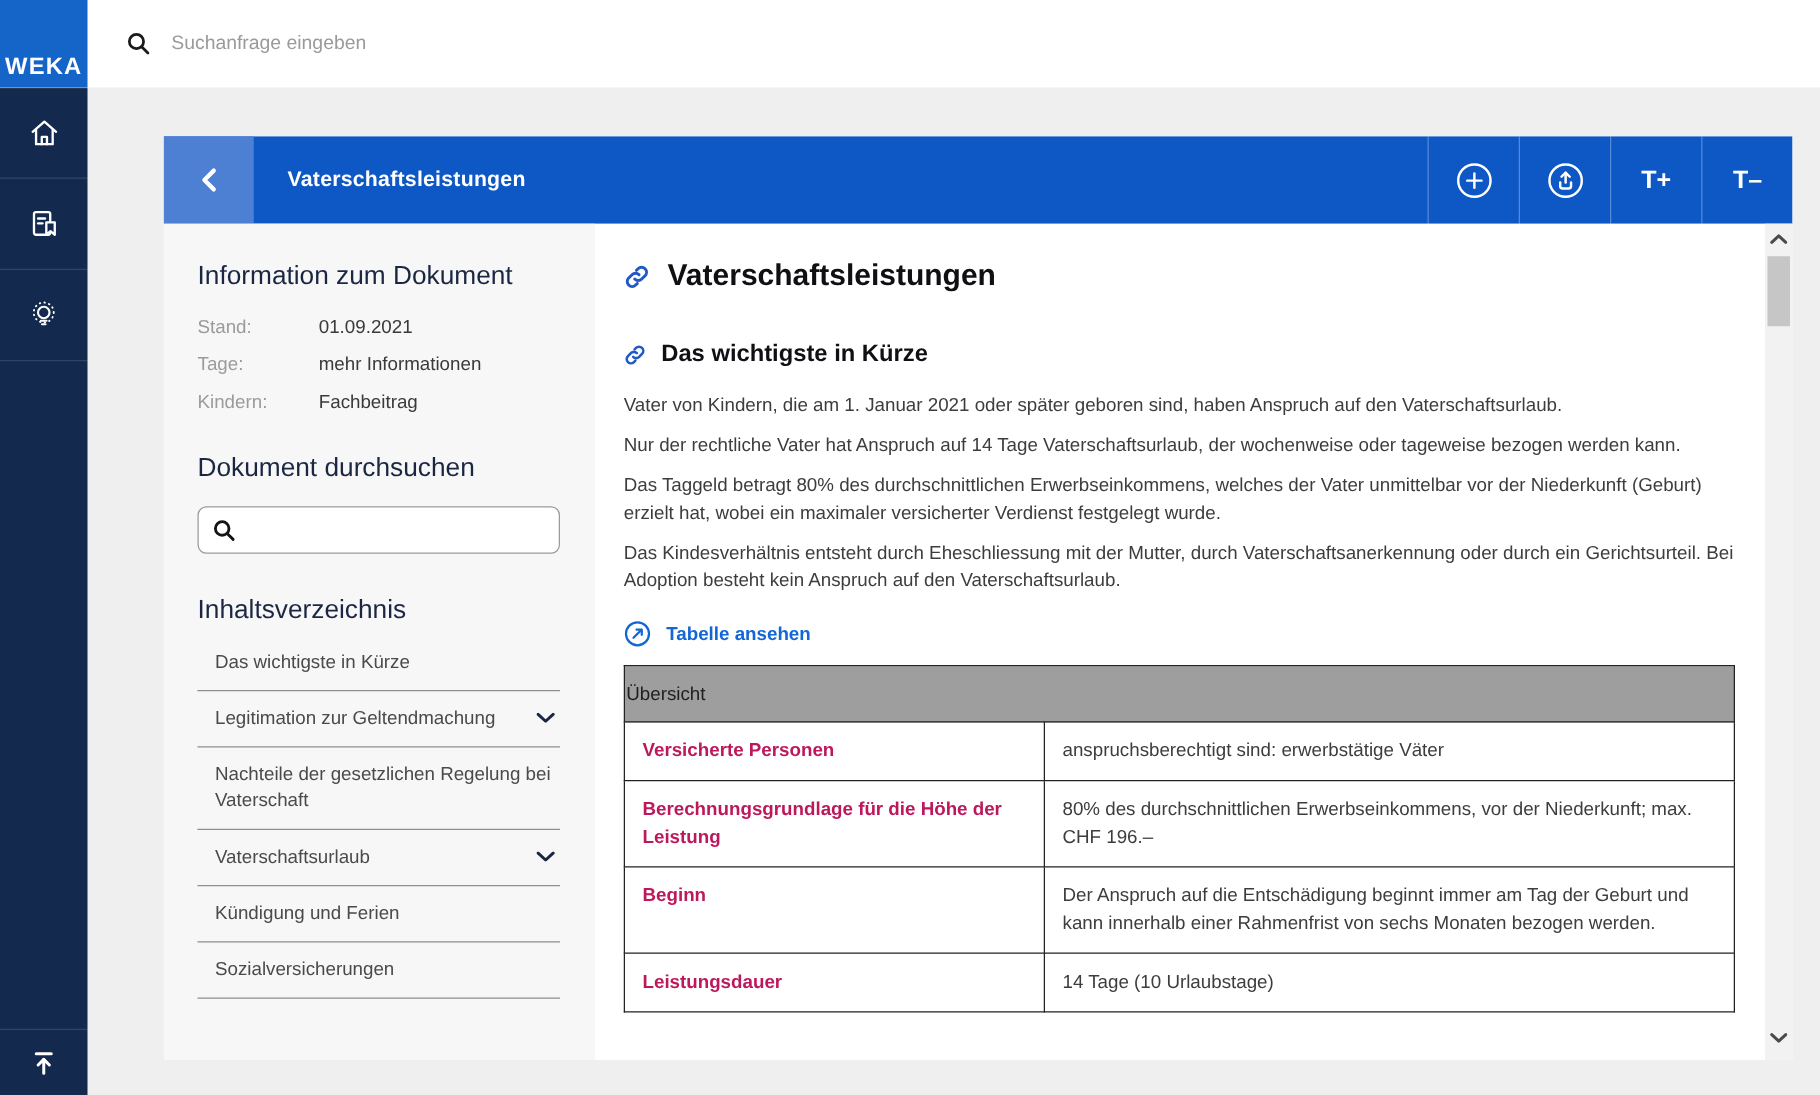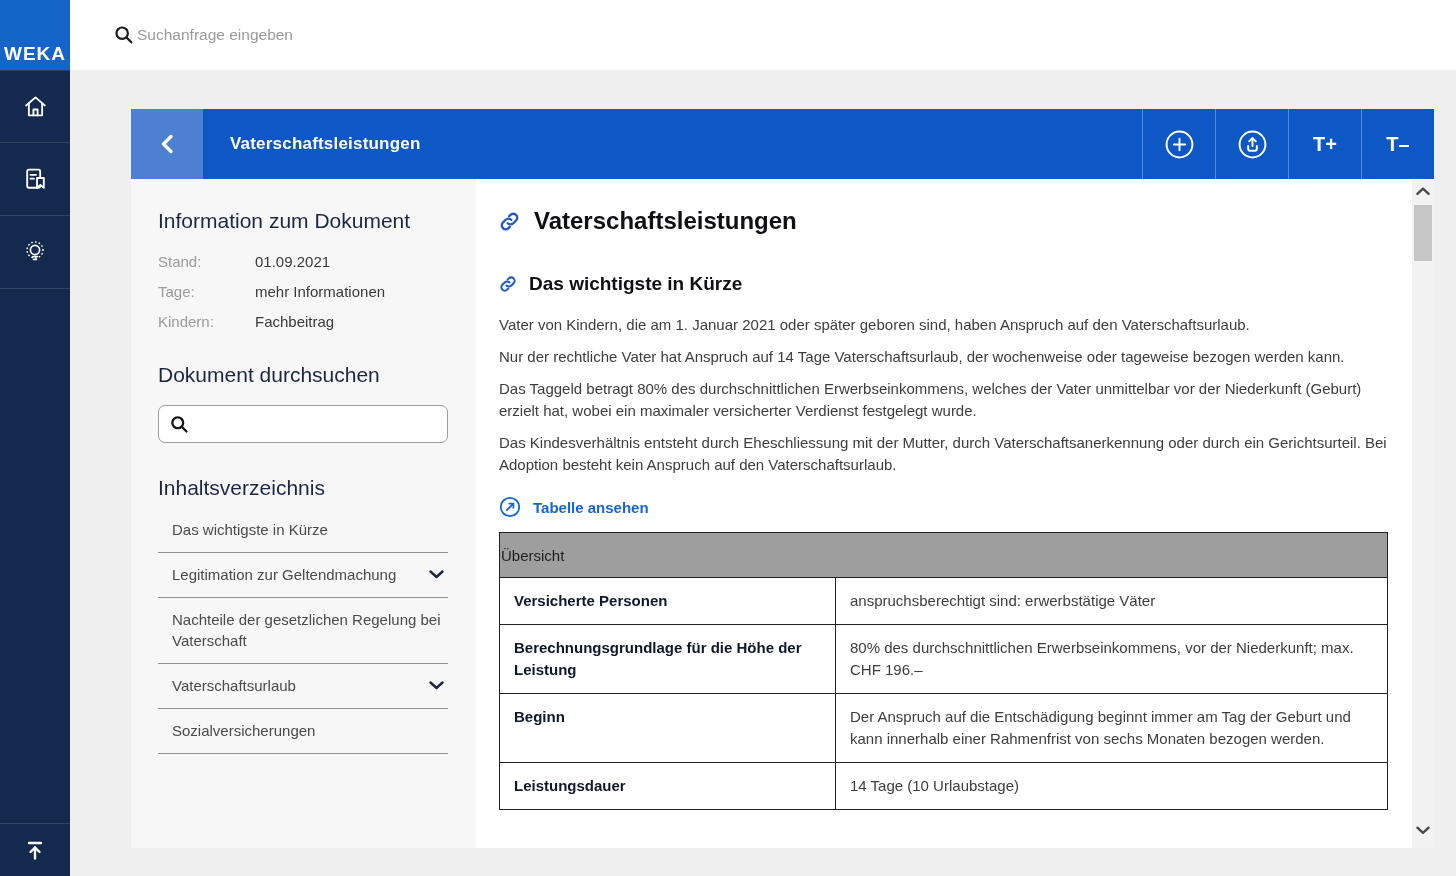"Suchanfrage eingeben" .topbar-search { gap: none -> 13px; left: 113px -> 100px }
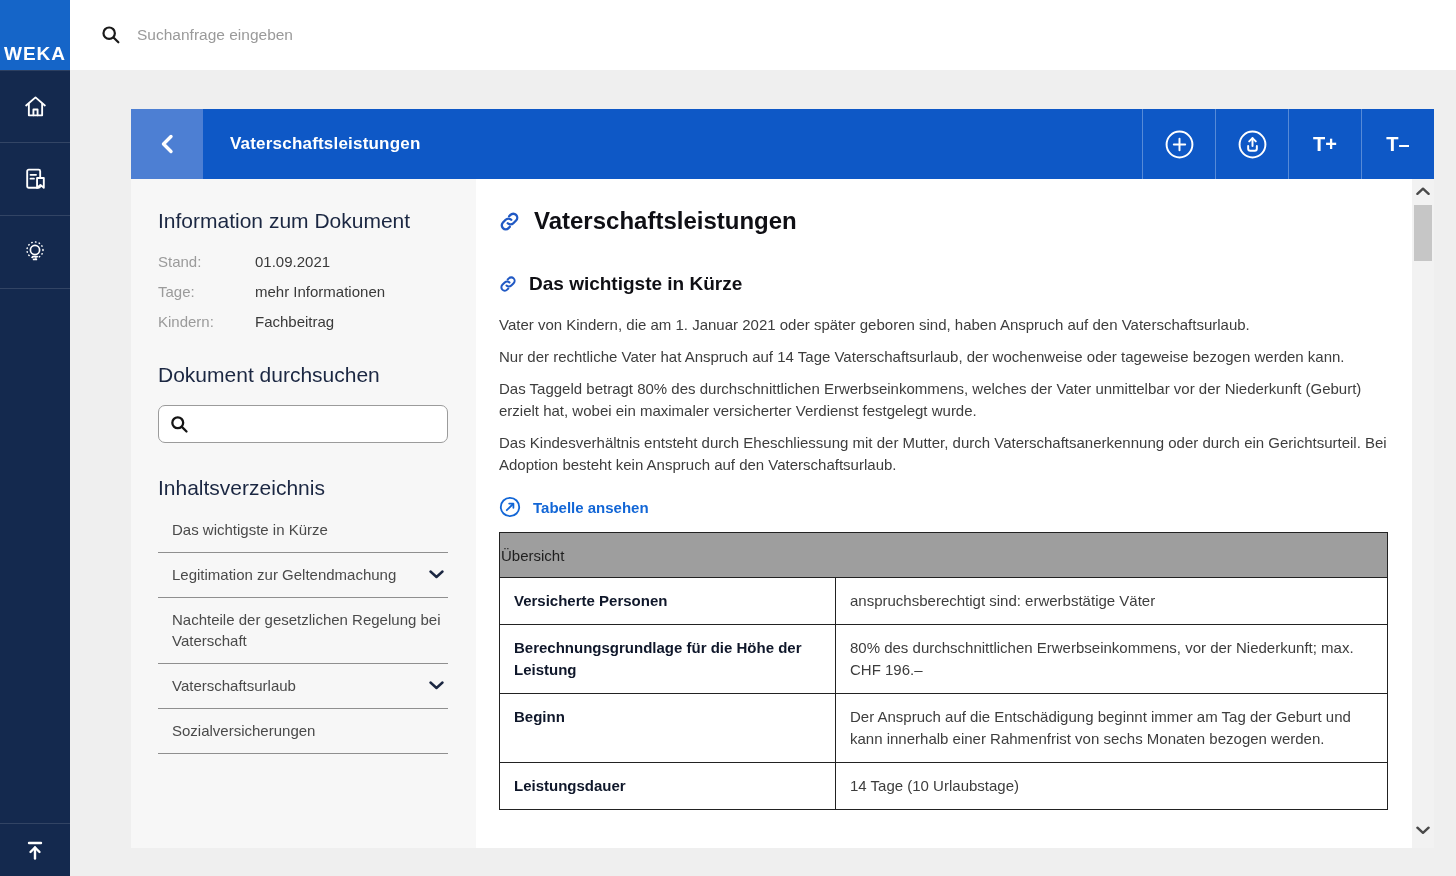"Versicherte Personen" td.cell-label { color: #0f172a -> #be185d }
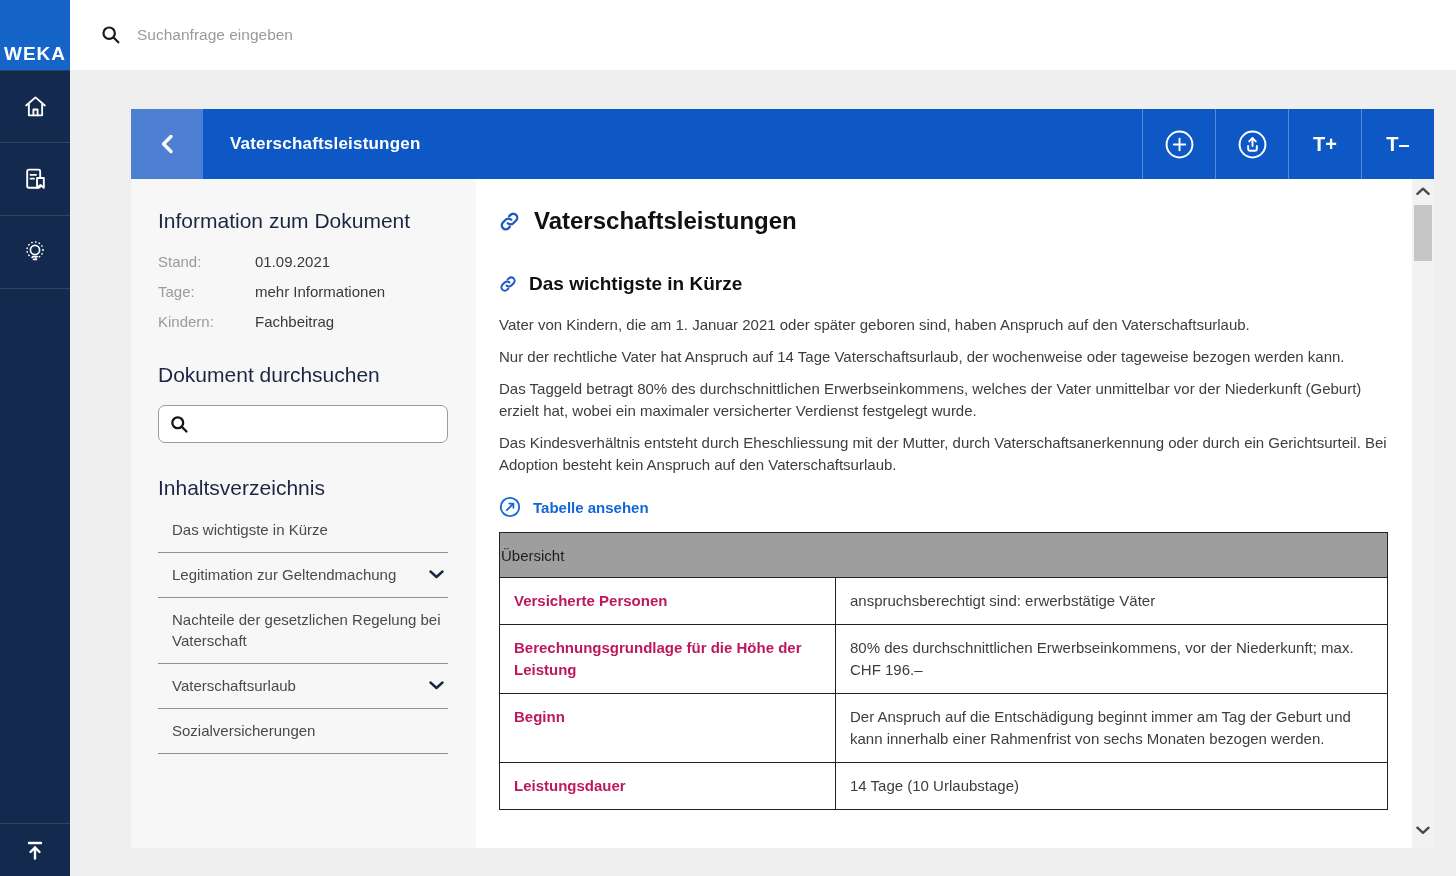"Kündigung und Ferien" div.toc-item { html: none -> <div> <span>Kündigung und Ferien</span> </div> }
